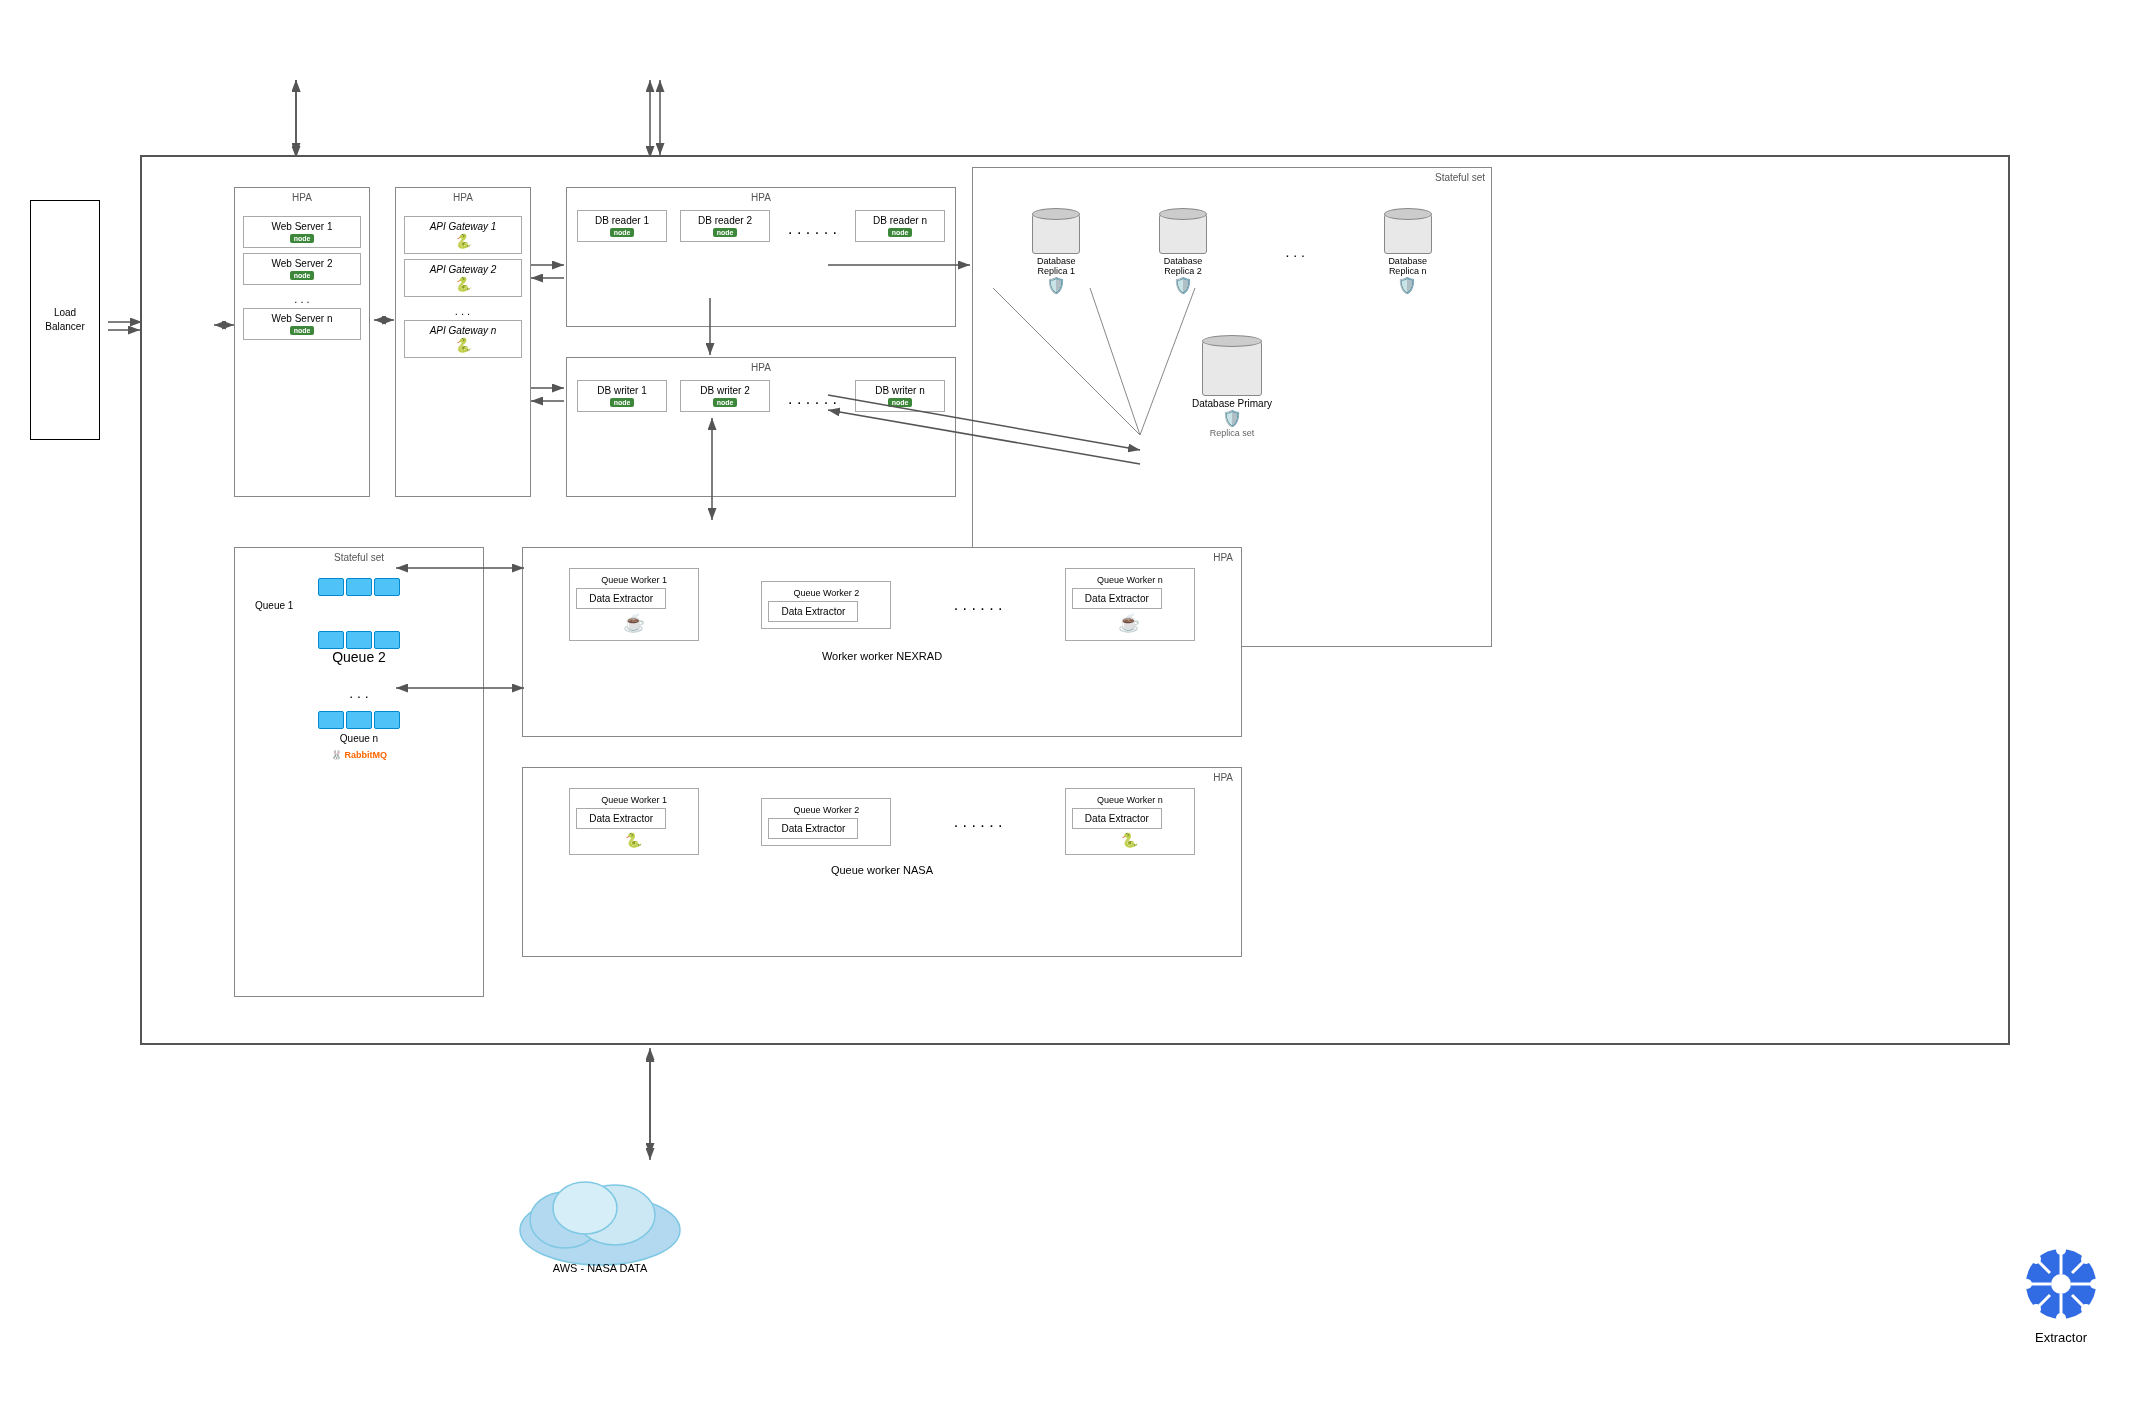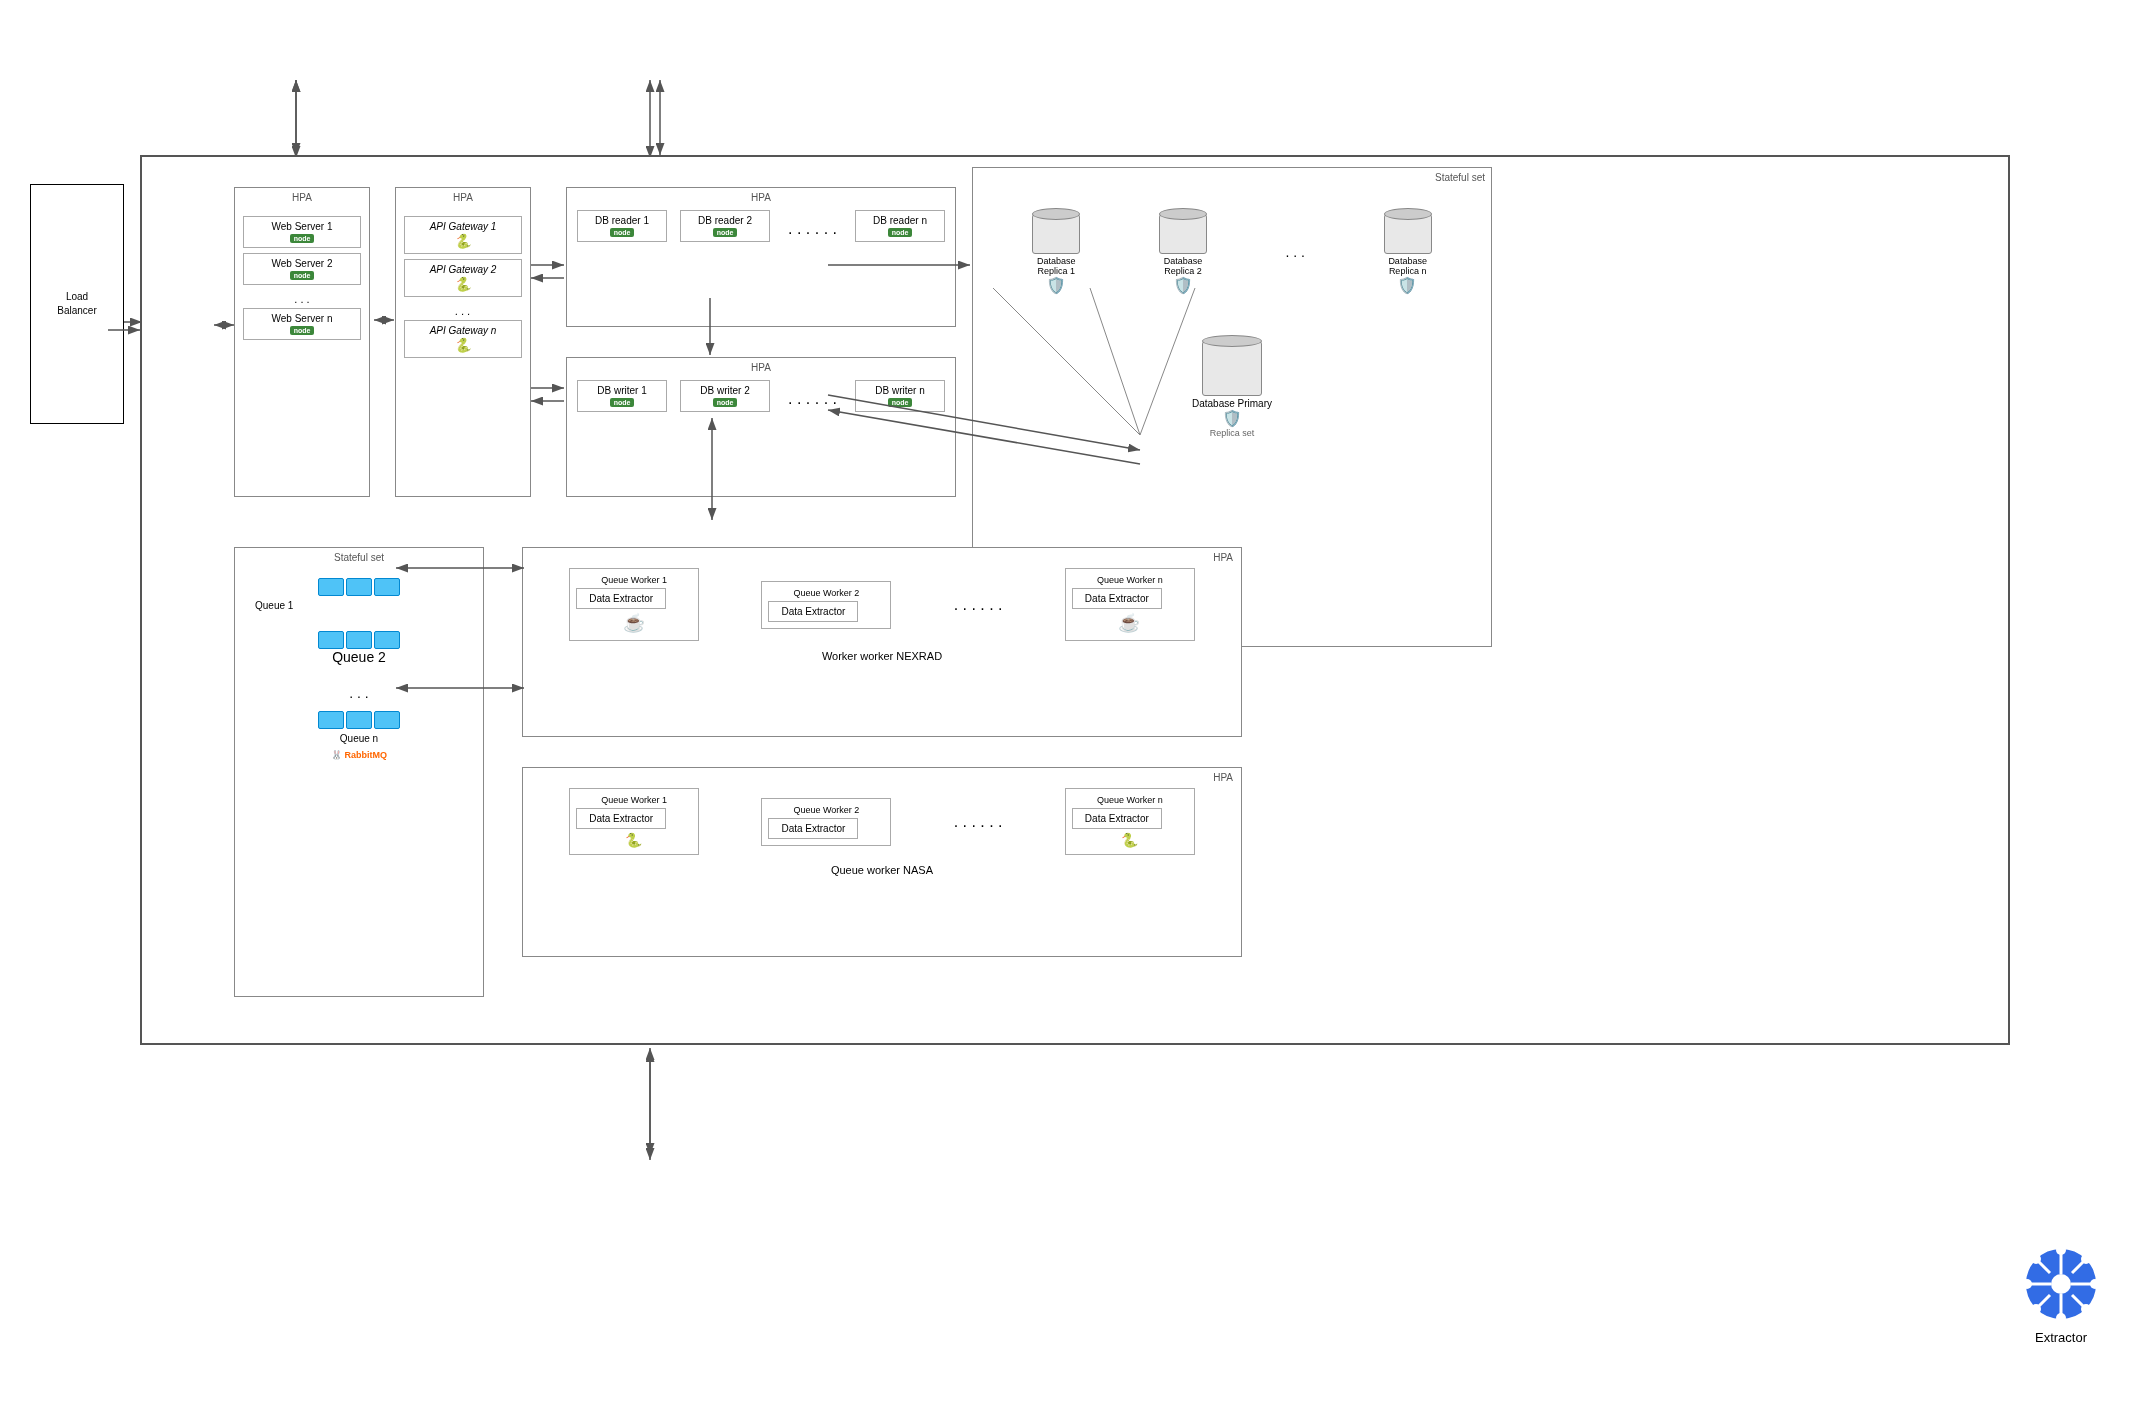"Load" .load-balancer { top: 184px -> 200px; width: 94px -> 70px }
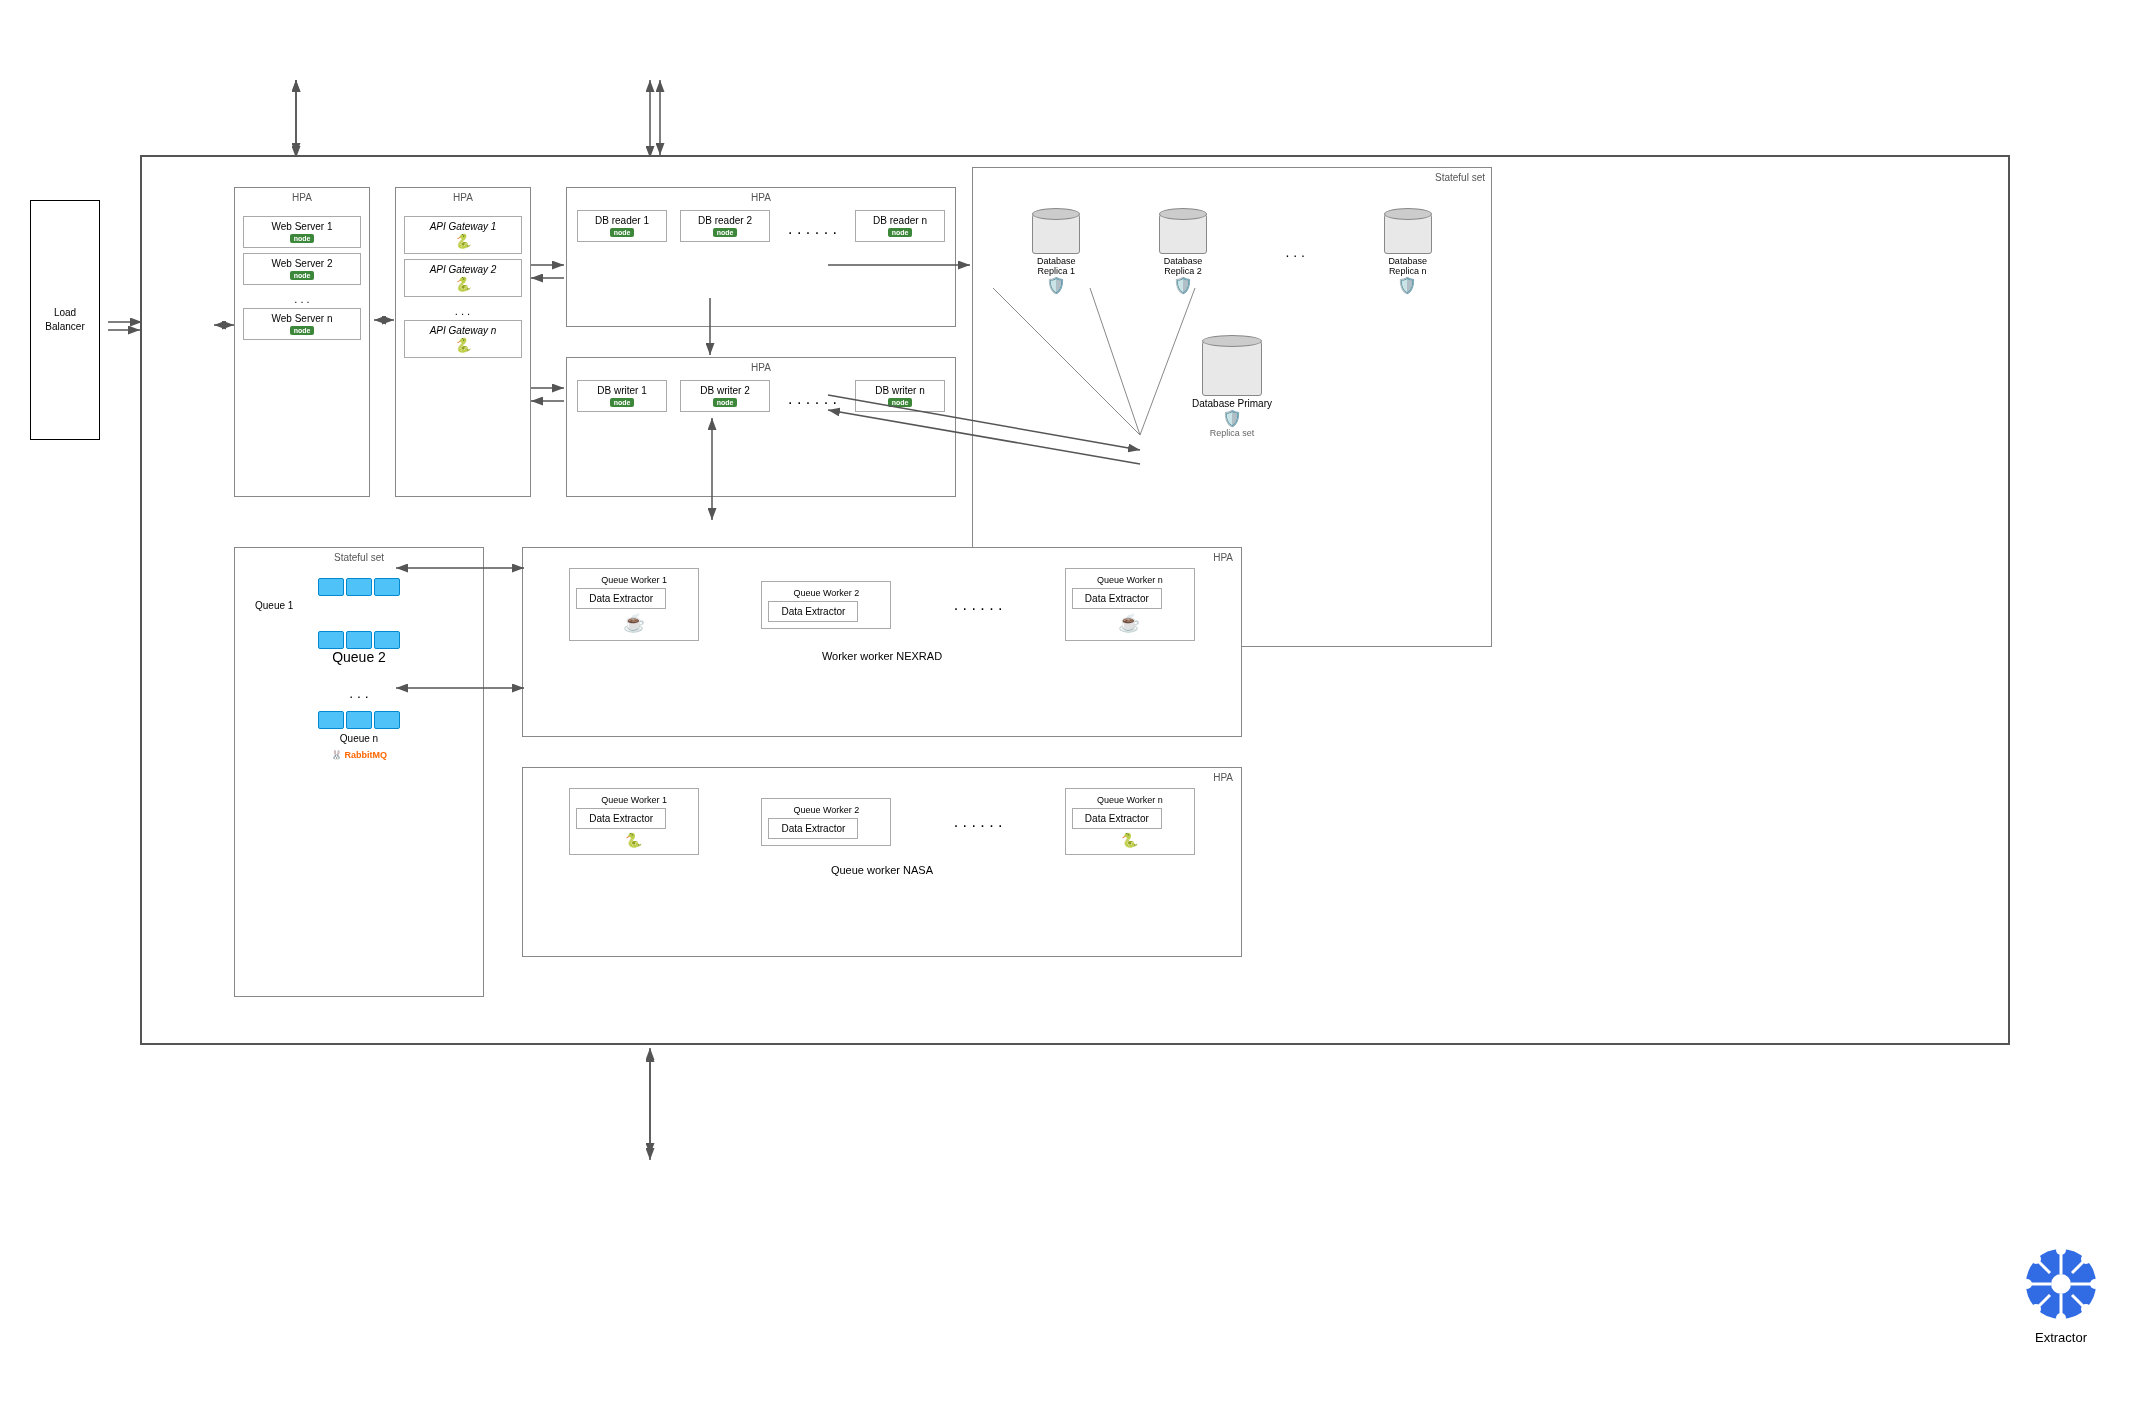"AWS - NASA DATA" div.cloud-shape { html: none -> <div> <svg> <ellipse></ellipse> <ellipse></ellipse> <ellipse></ellipse> <ellipse></ellipse> </svg> <div>AWS - NASA DATA</div> </div> }
